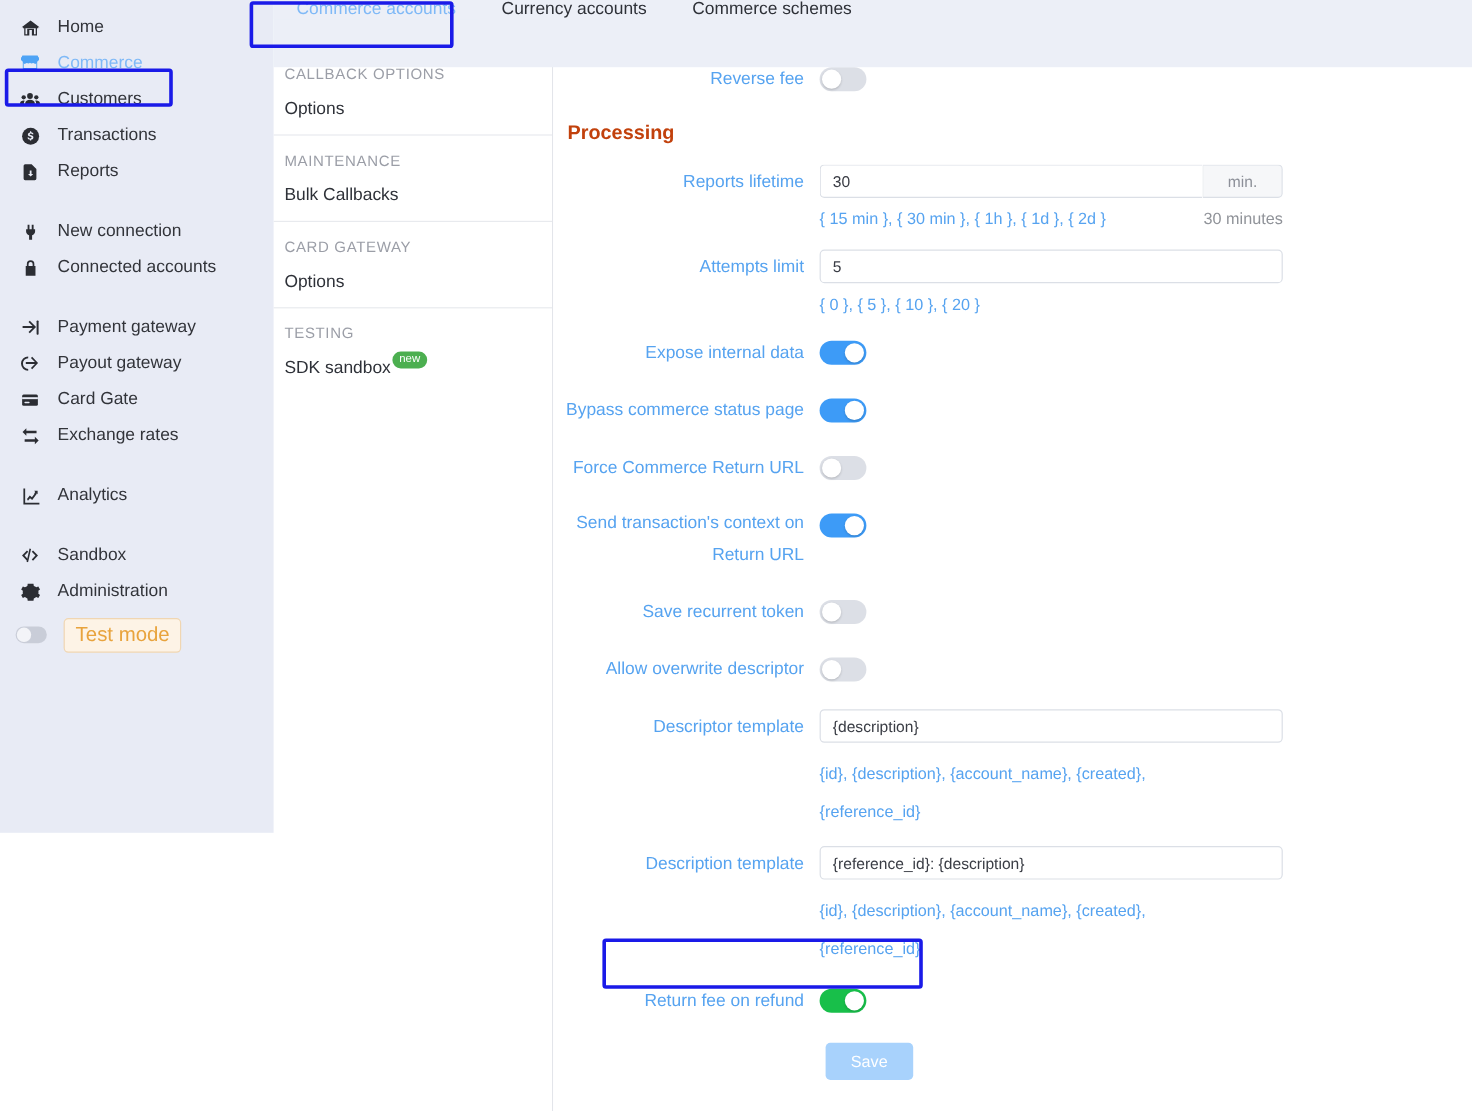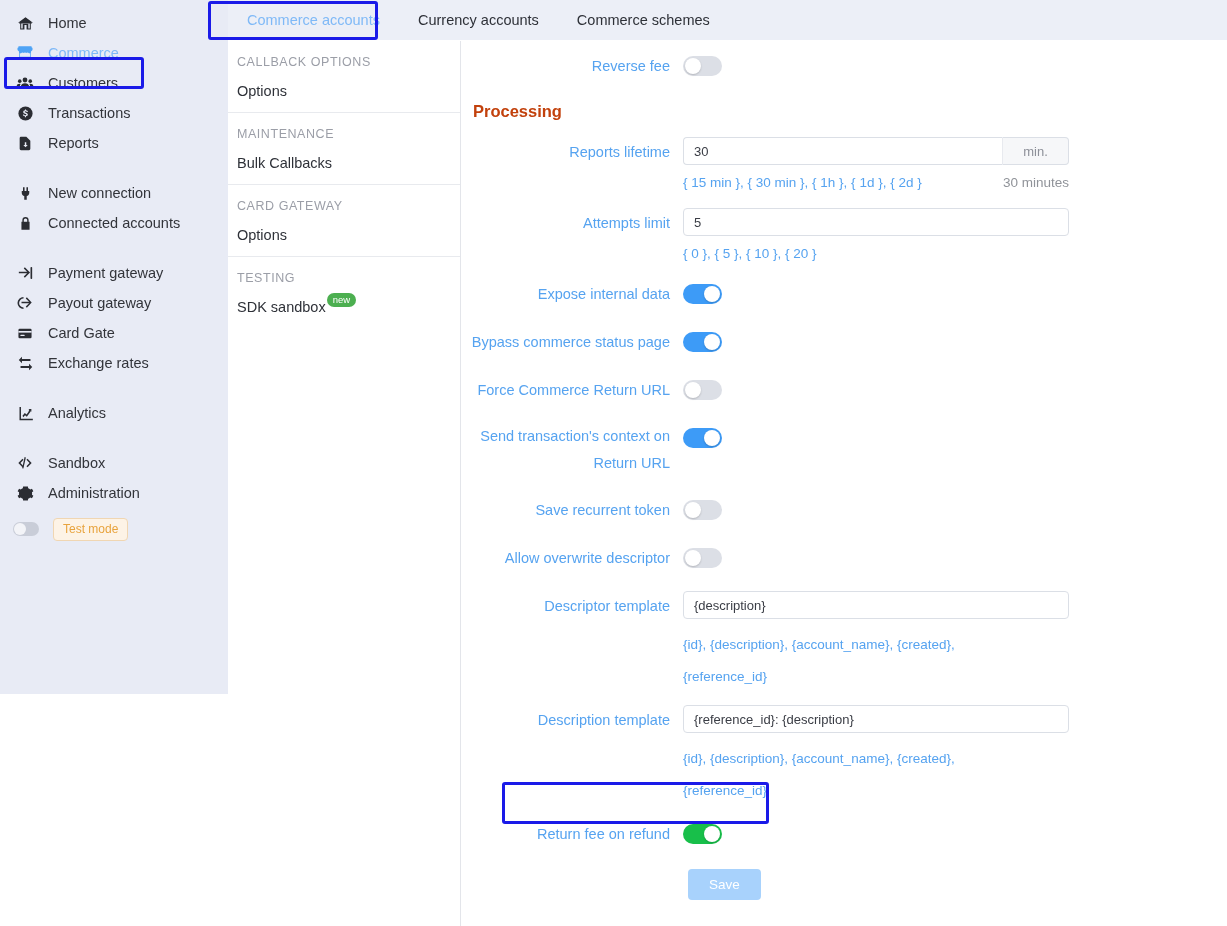"Commerce accounts" .tabsbar { align-items: center -> flex-start; height: 40px -> 56px }
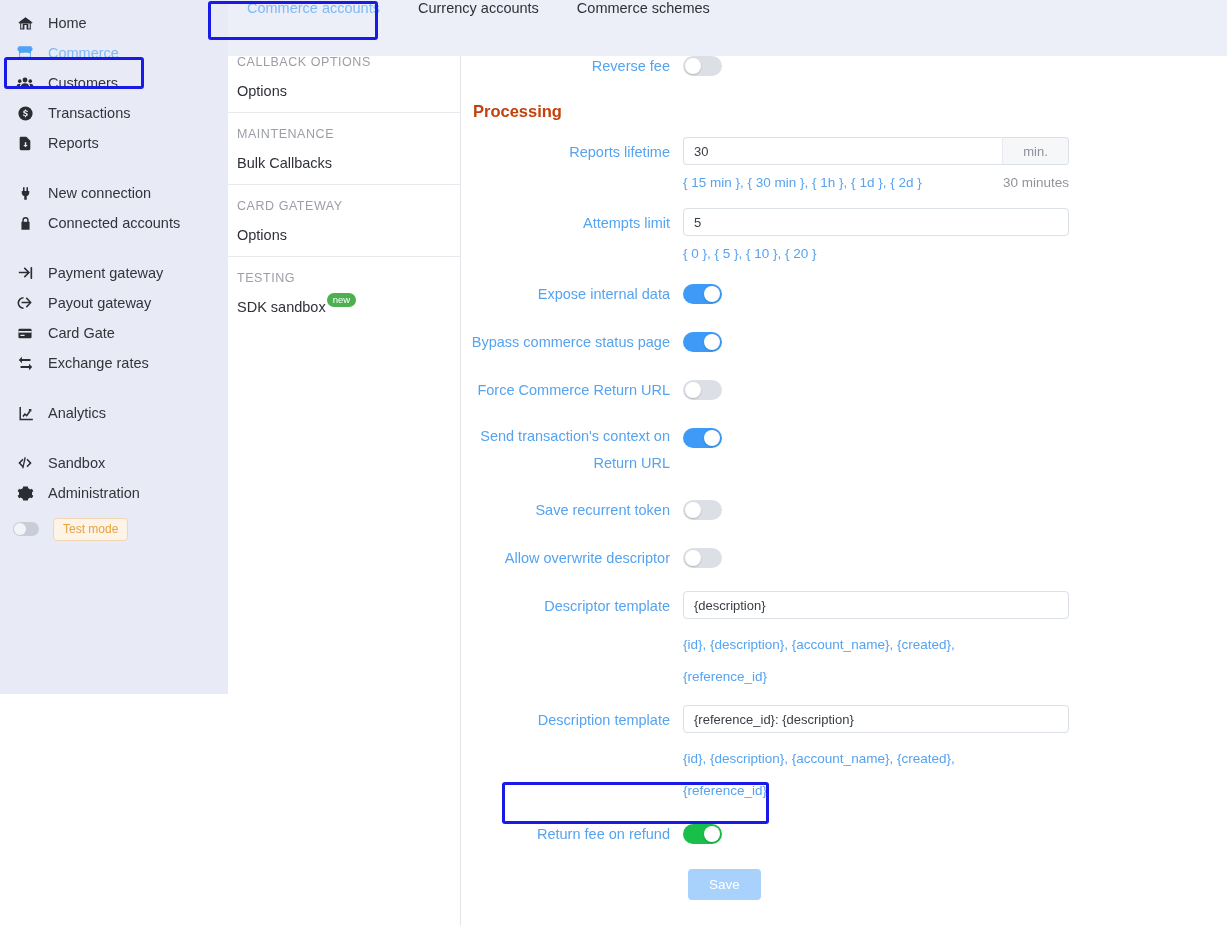"Test mode" .tm-badge { font-size: 12px -> 17px }
